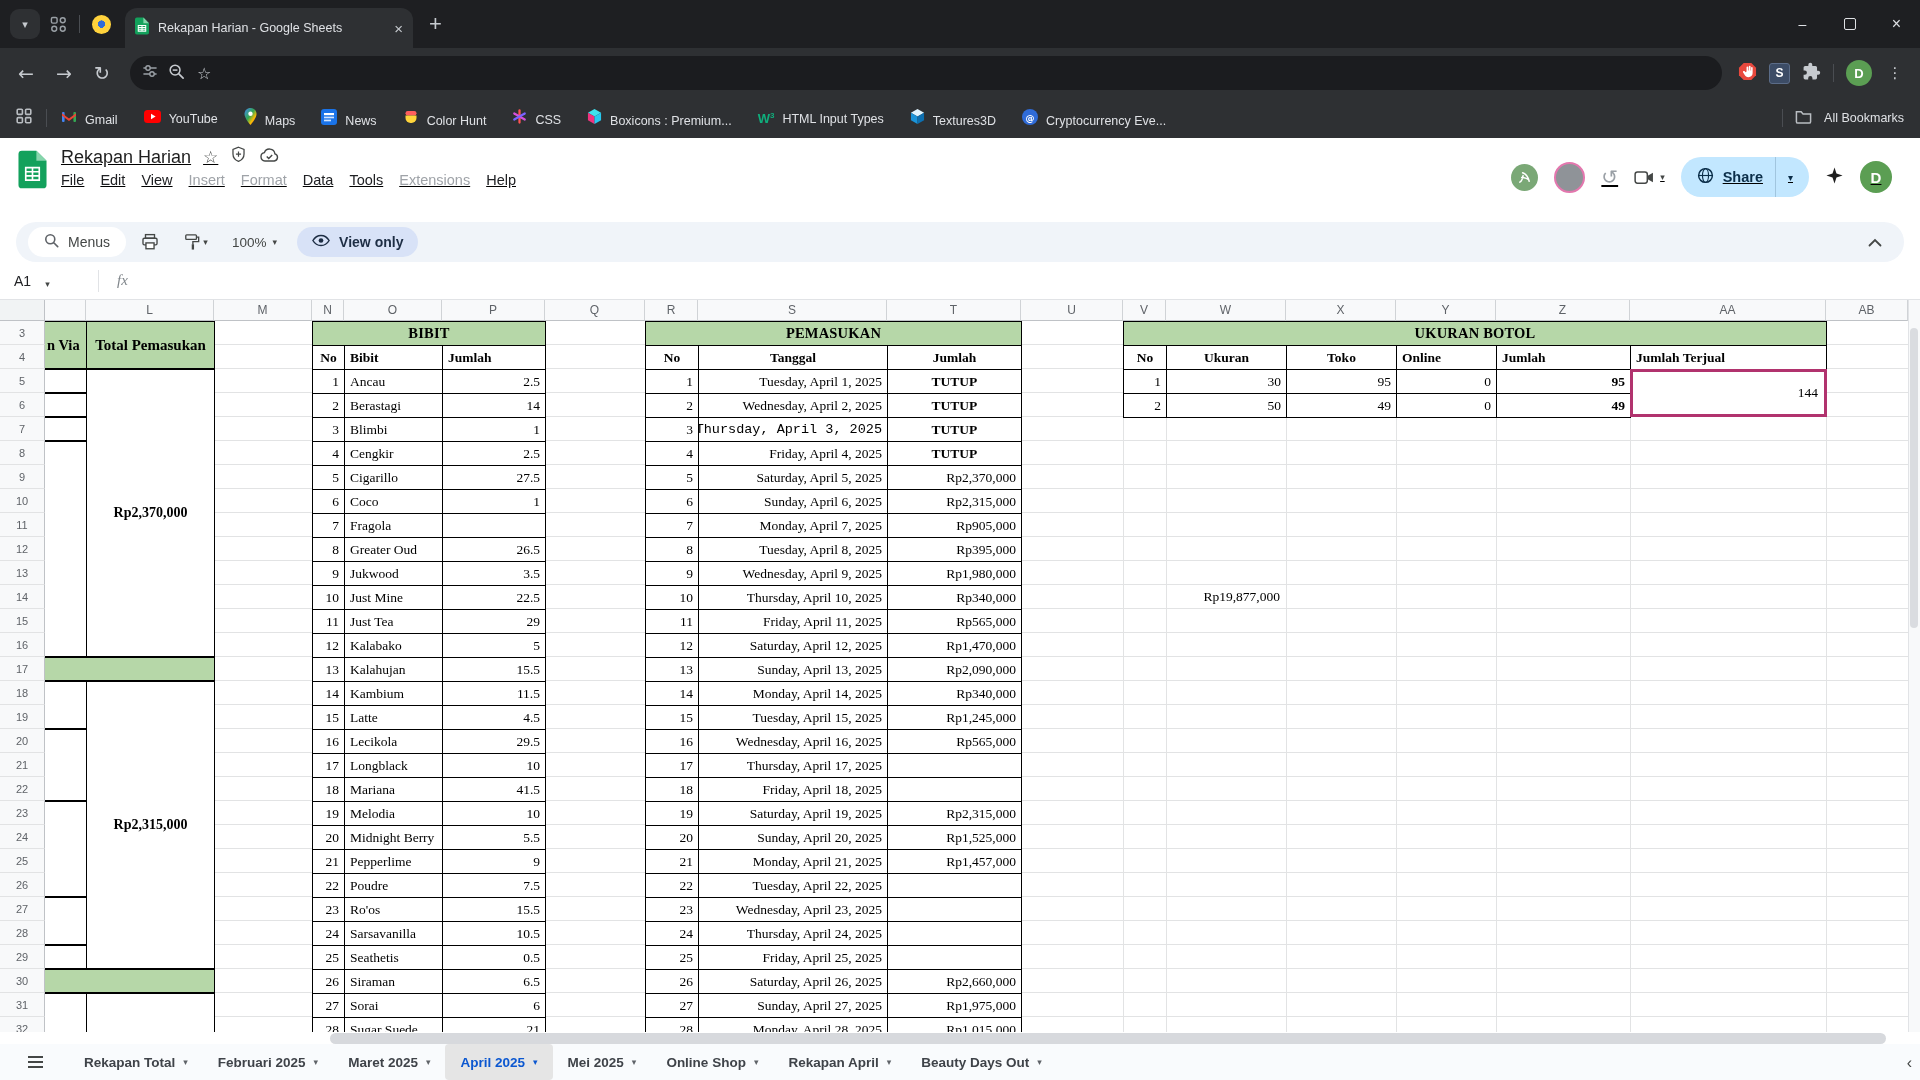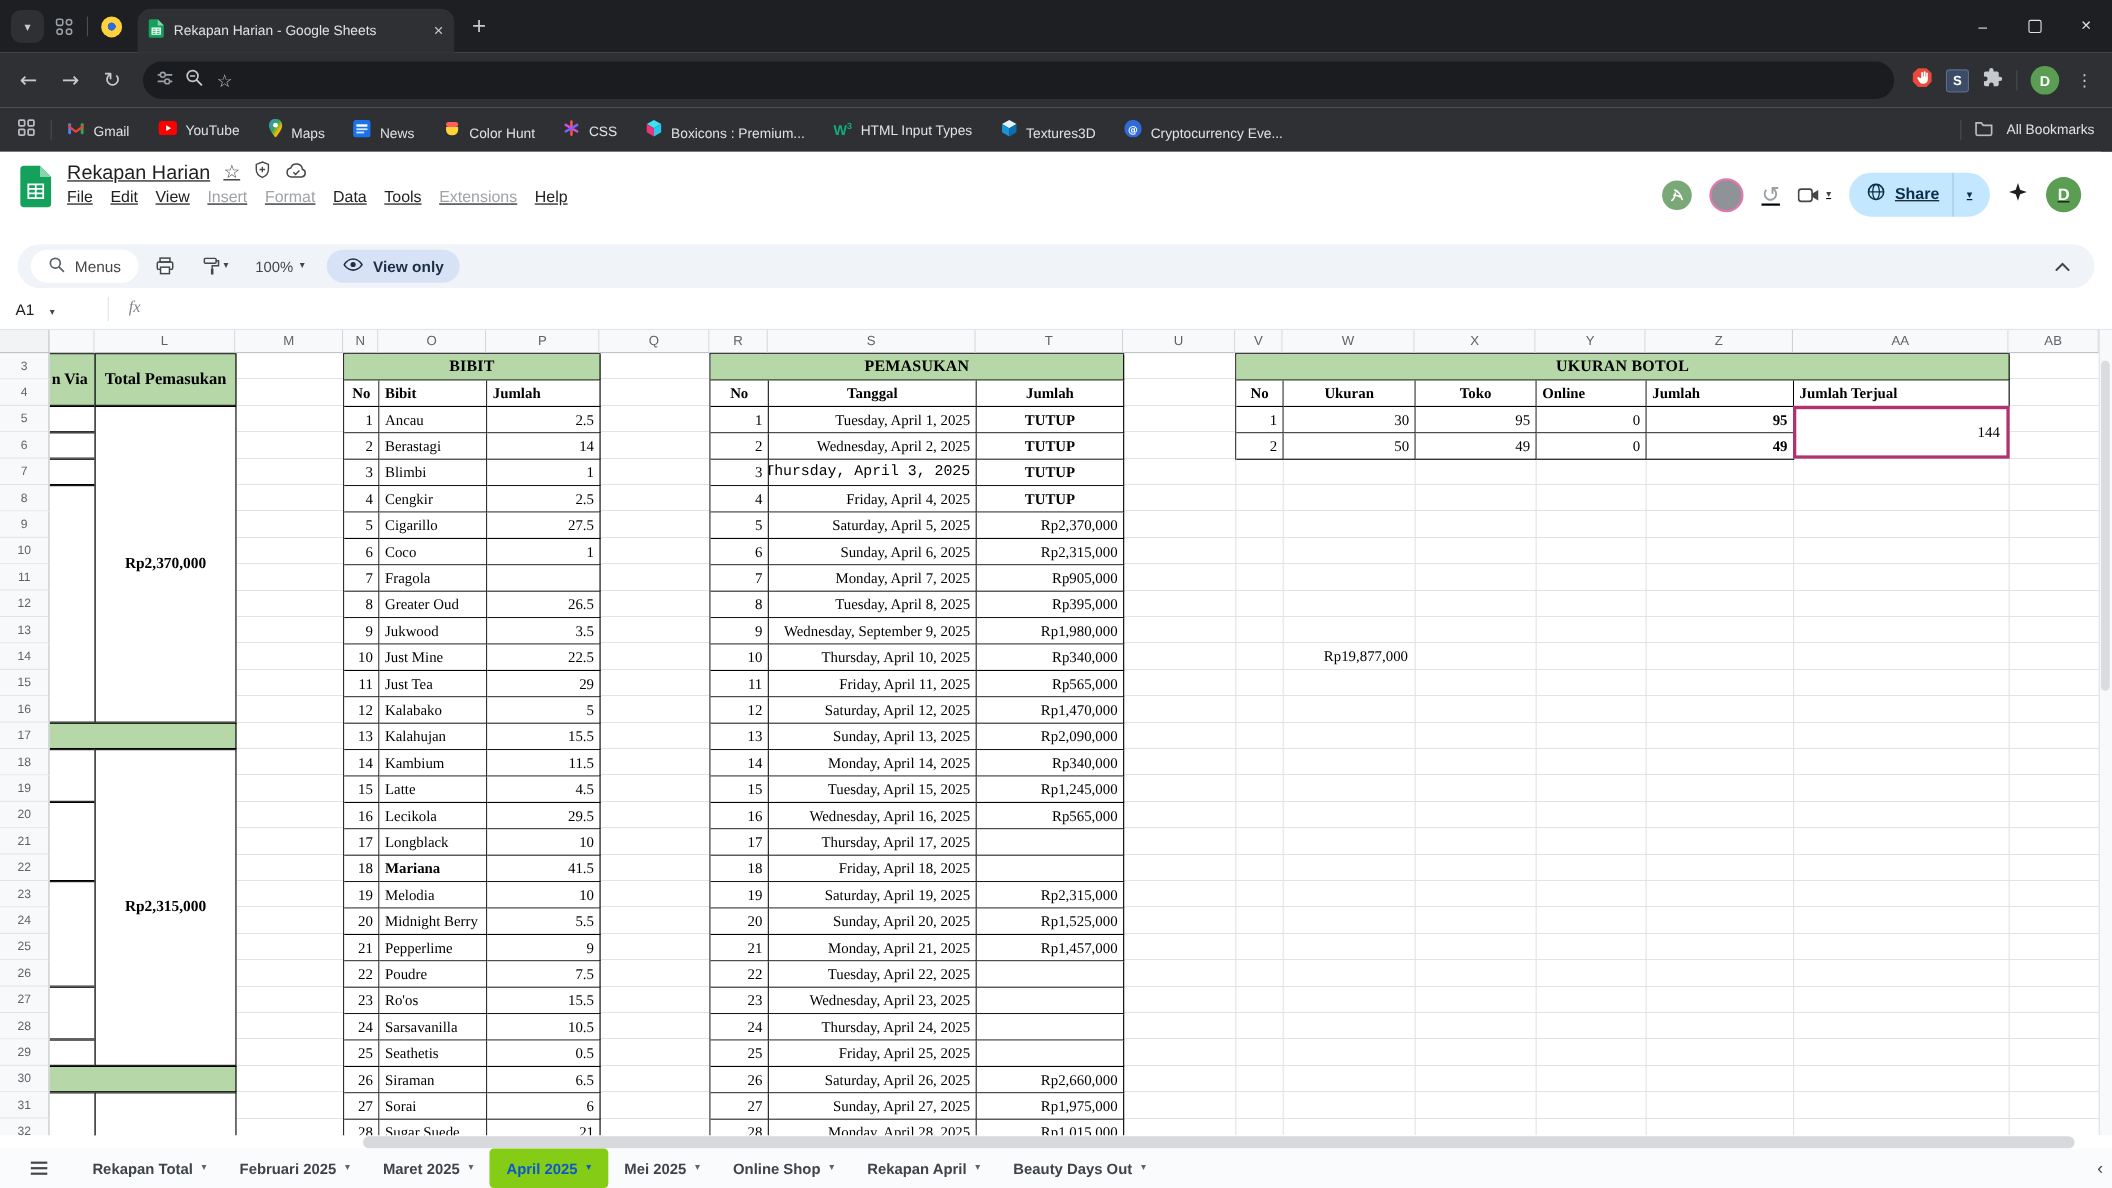"Wednesday, September 9, 2025" div.tcell { text: September -> April }
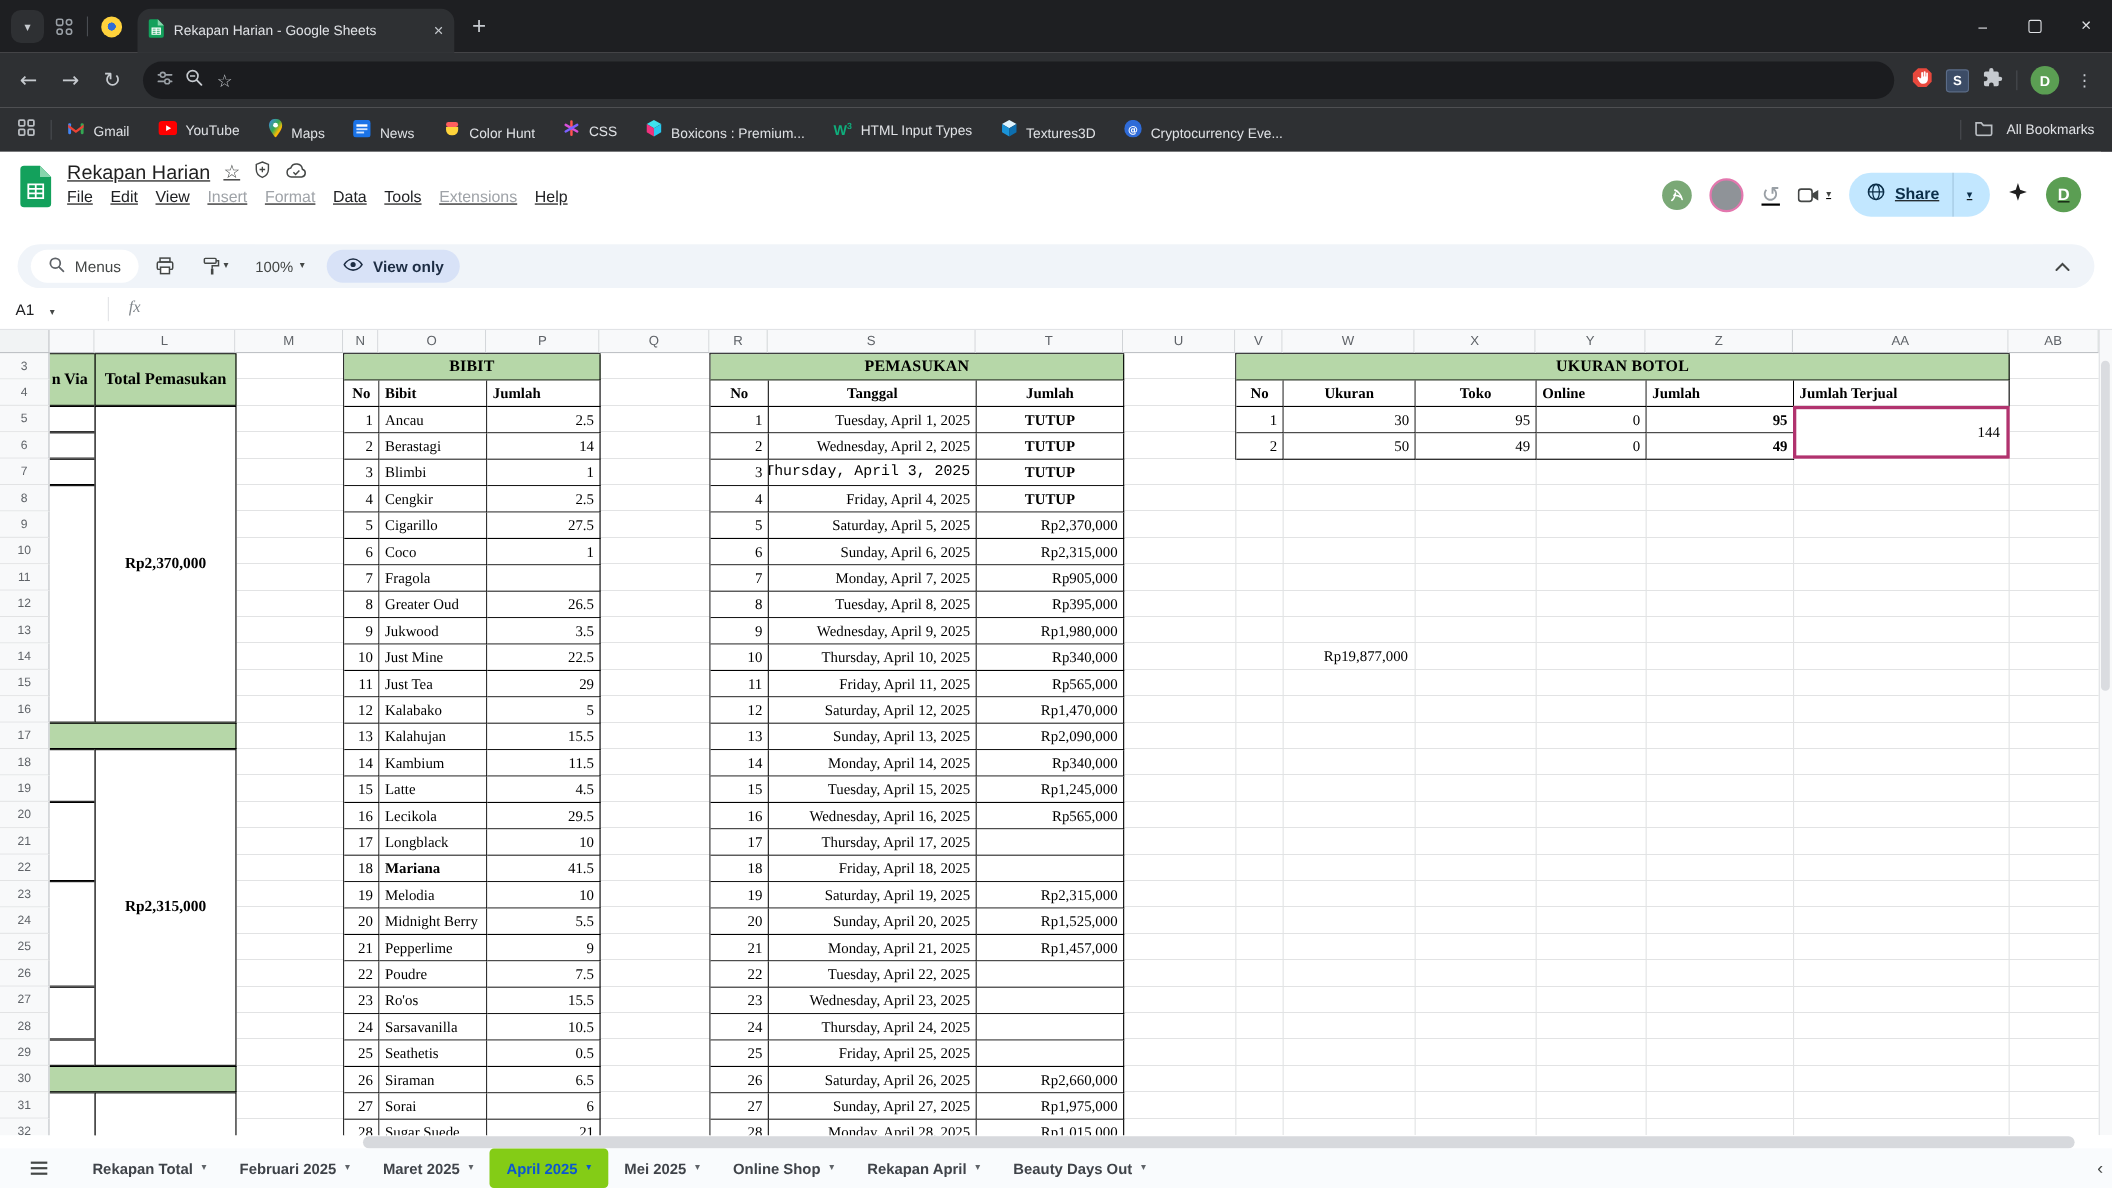"Mariana" div.tcell { font-weight: bold -> none }
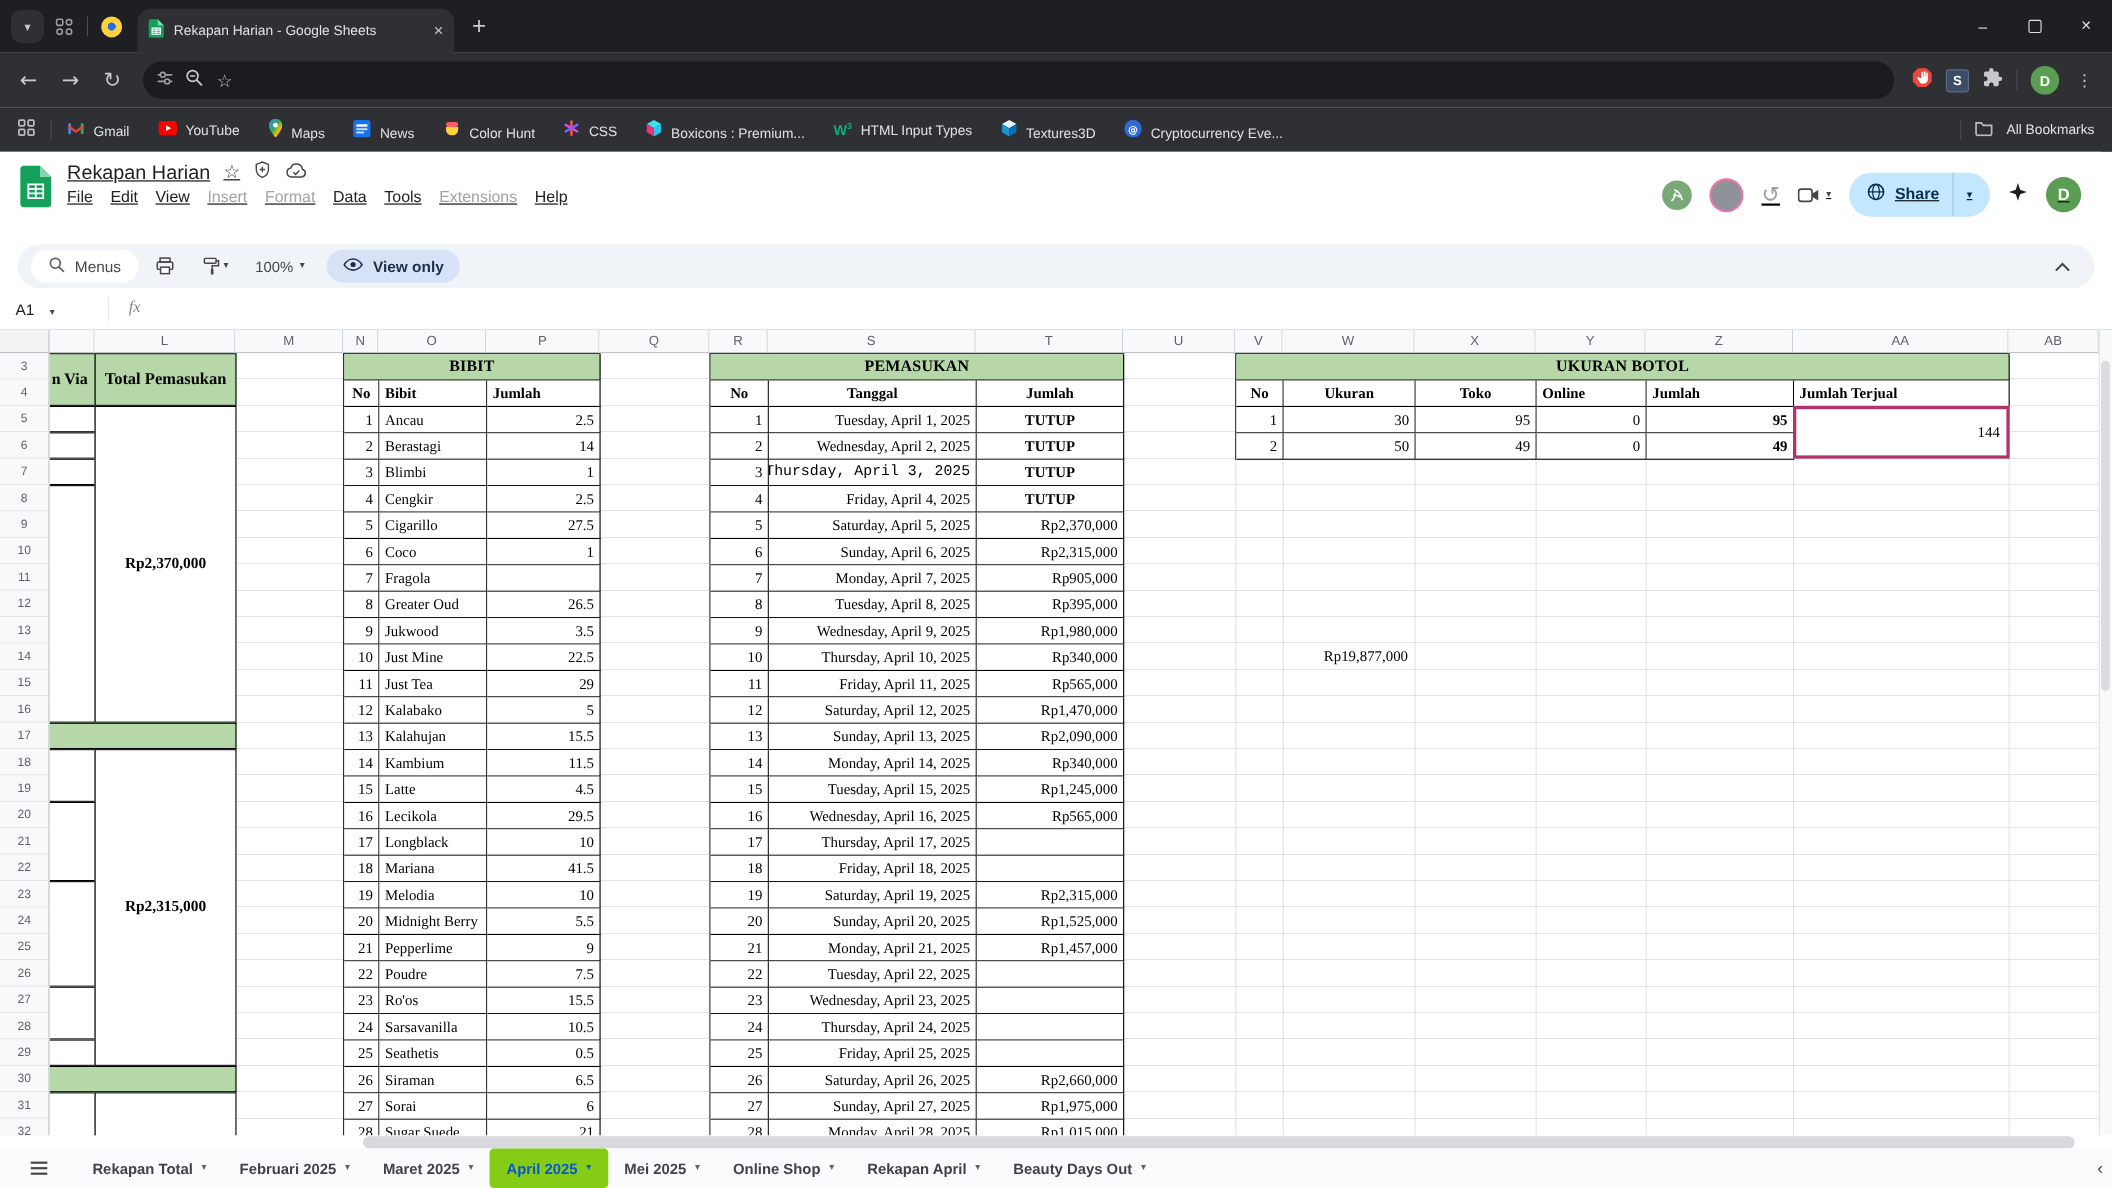"April 2025" .stab.active { background: #84cc16 -> #e5e5e5 }
